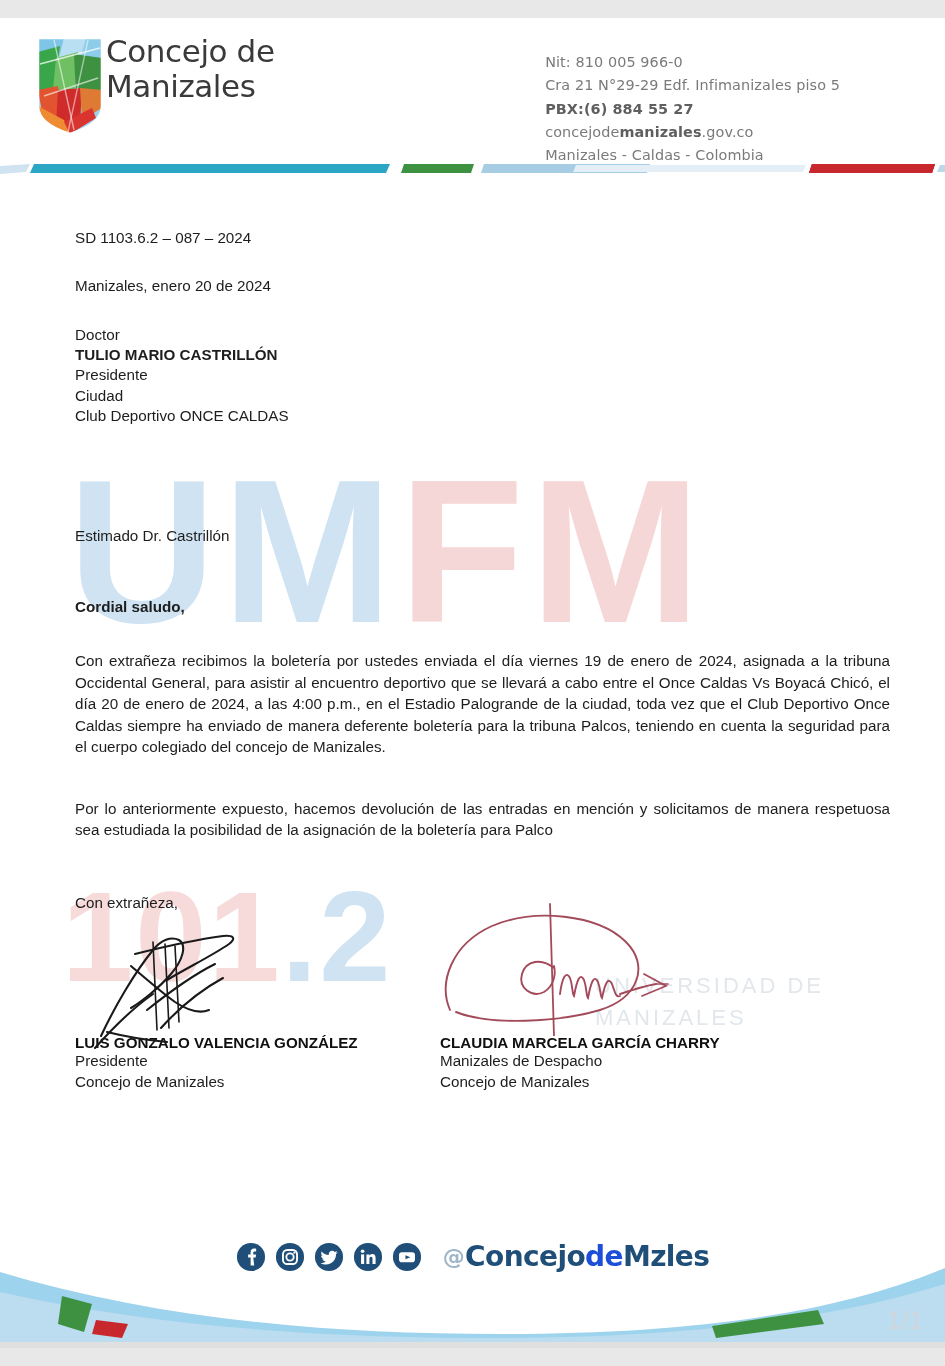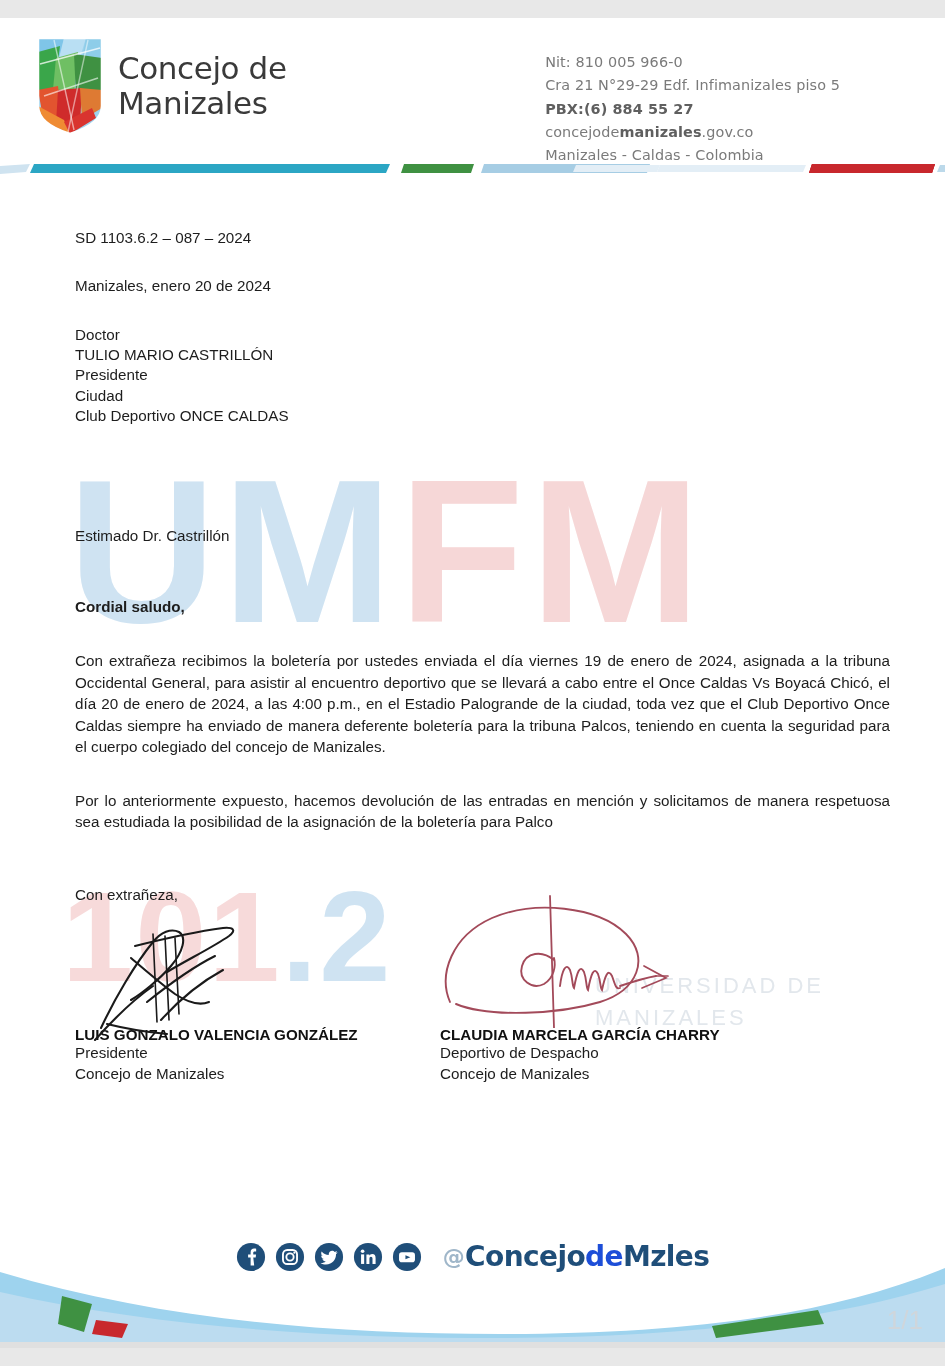"Concejo de" .logo-block { align-items: center -> flex-start; gap: 12px -> 0 }
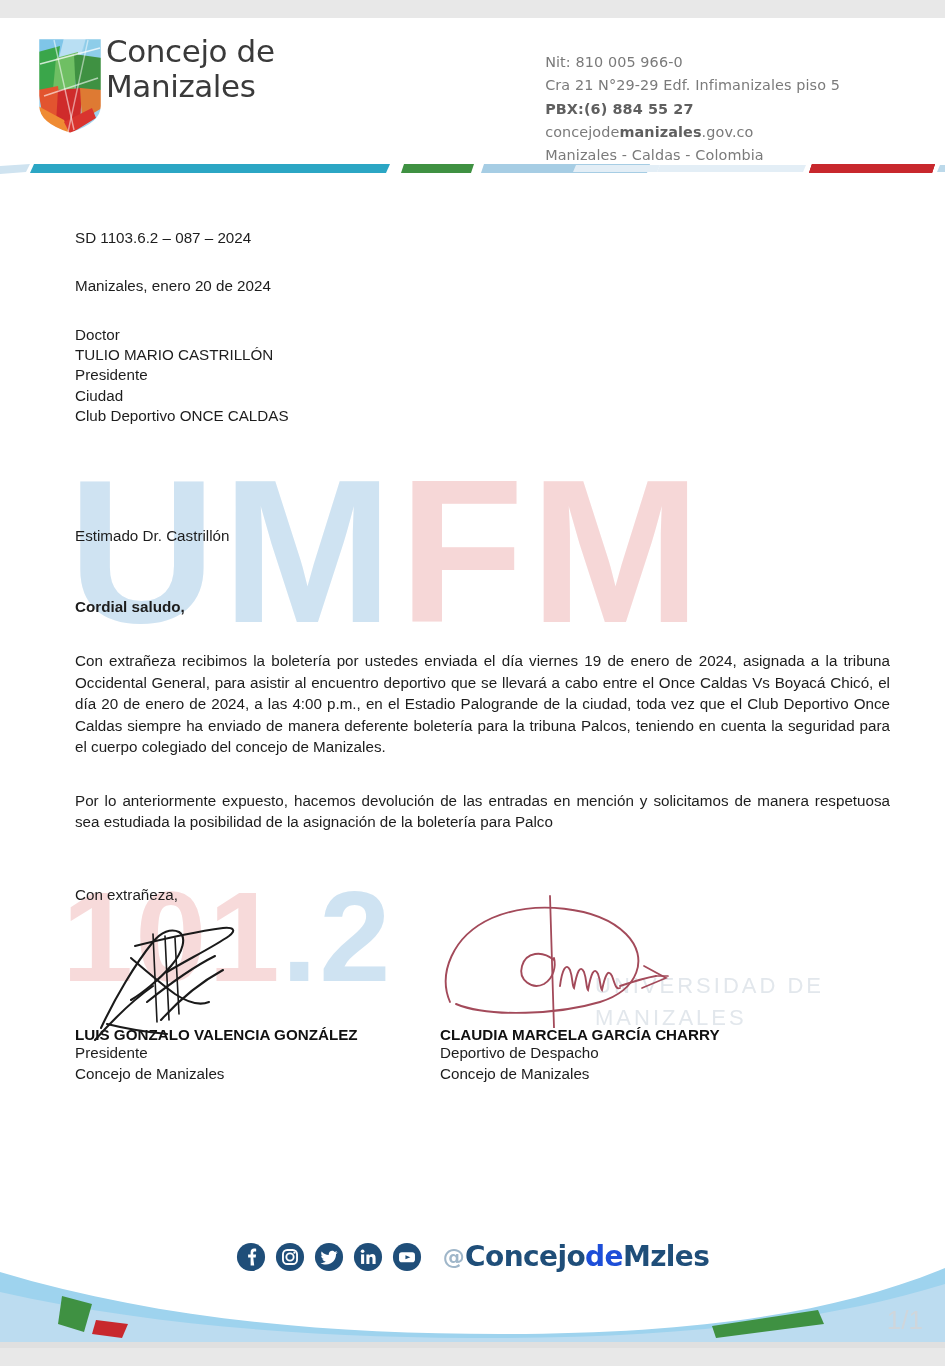"TULIO MARIO CASTRILLÓN" .addr .nm { font-weight: normal -> bold }
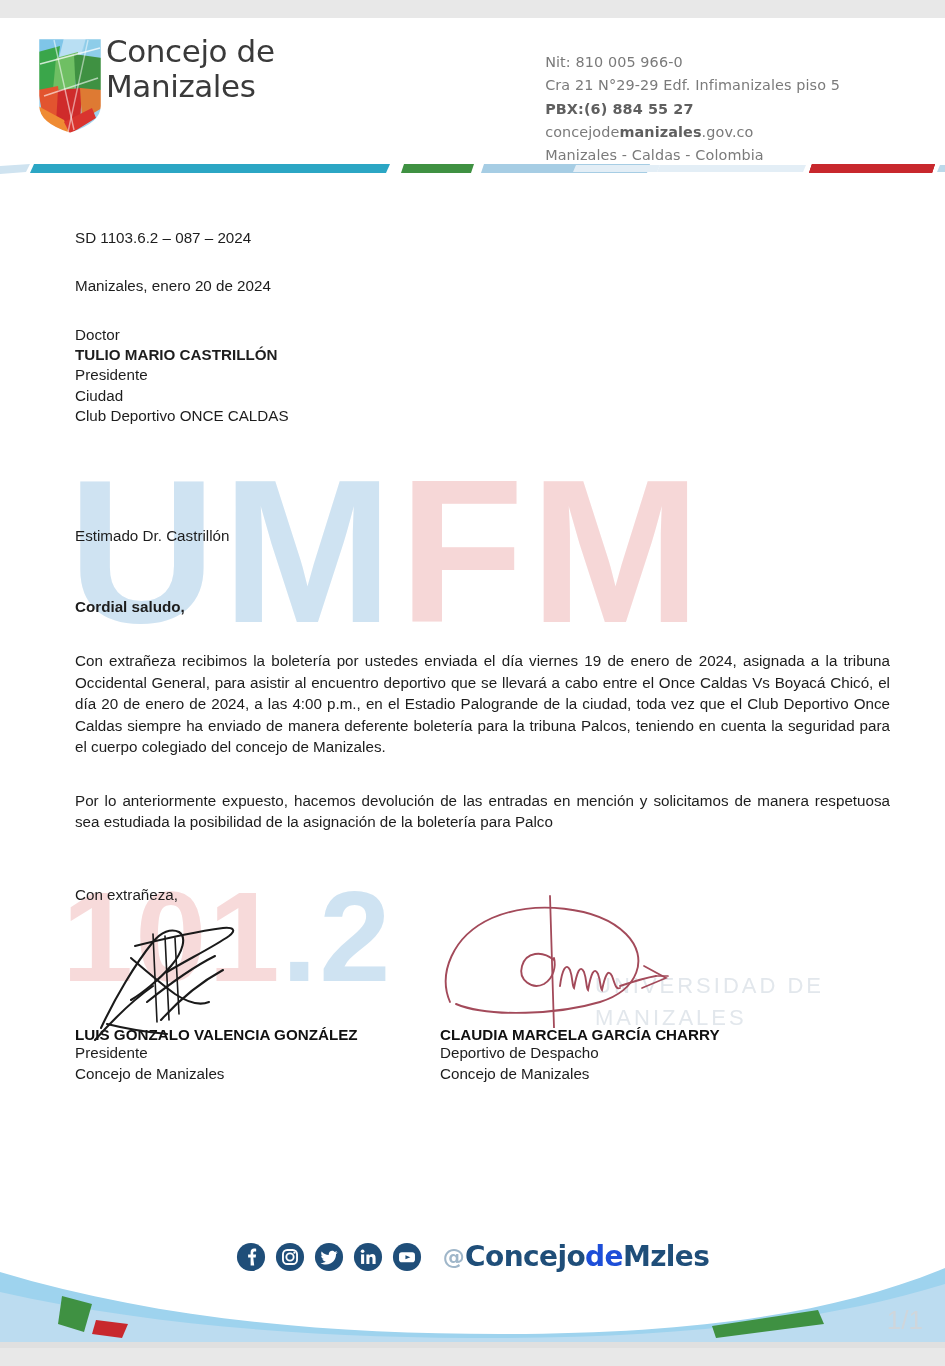"Por lo anteriormente expuesto, hacemos" .para2 { margin-top: 32px -> 40px }
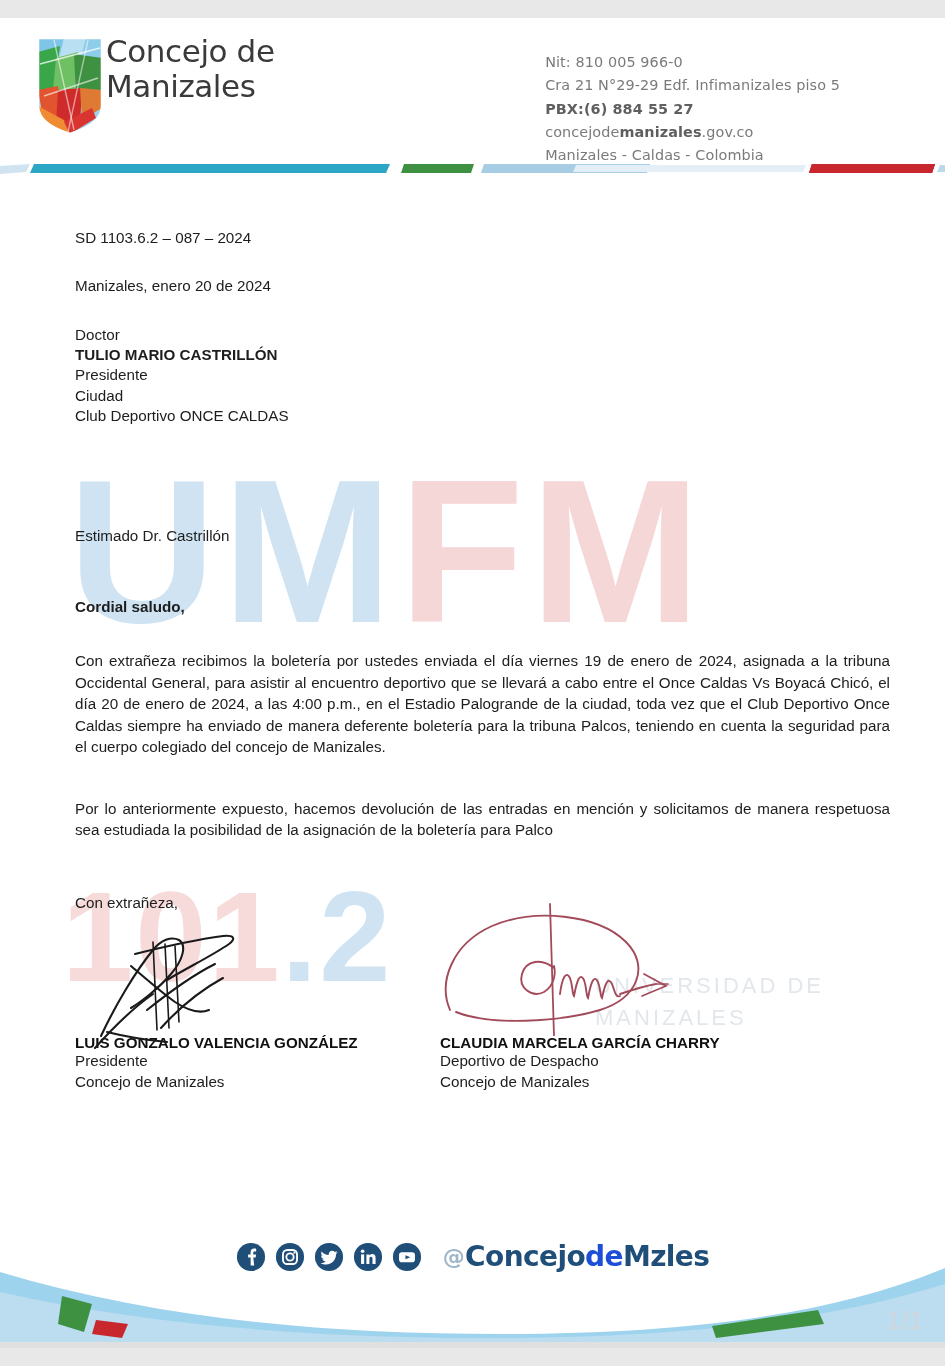"Deportivo de Despacho" div.sig-role { text: Deportivo -> Manizales }
